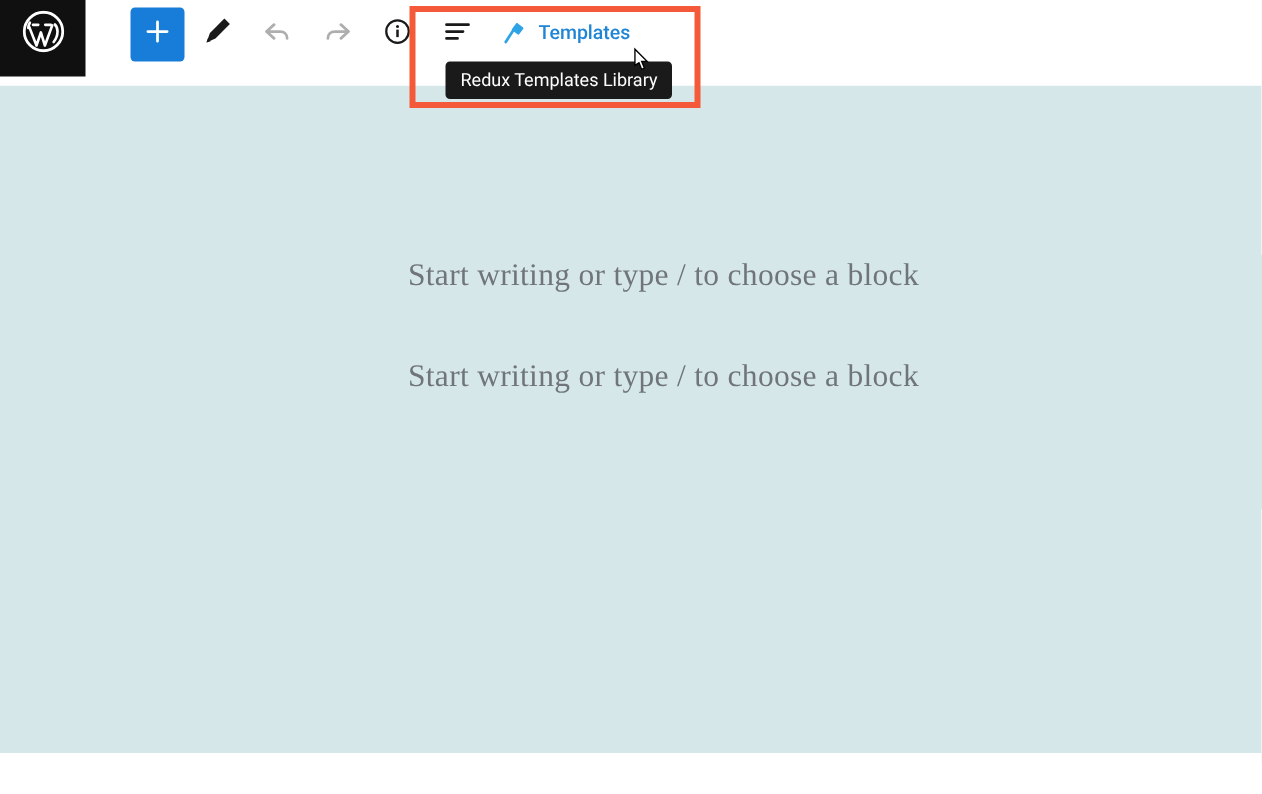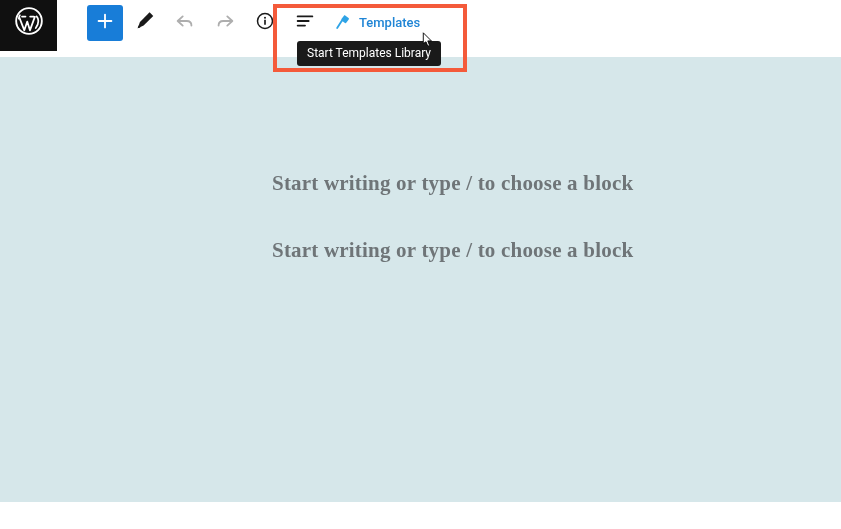"Start Templates Library" div.tooltip { text: Start -> Redux }
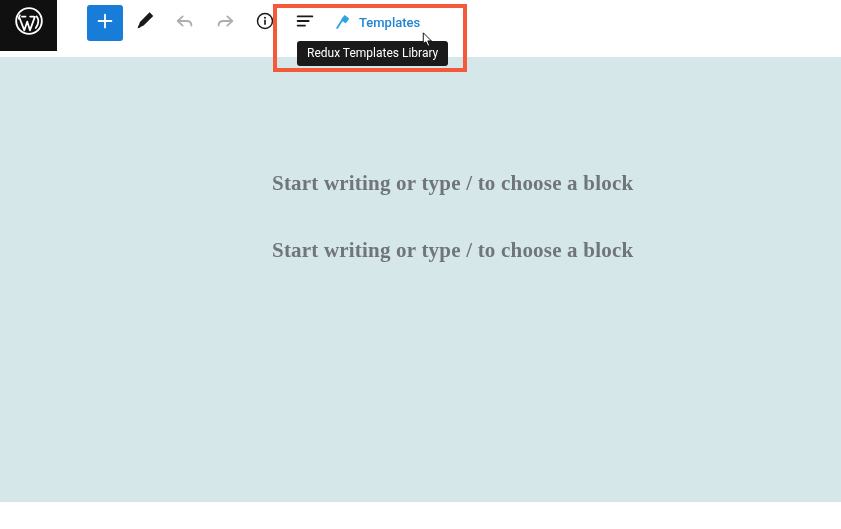"Start writing or type /" .body-ph { font-weight: bold -> none }
